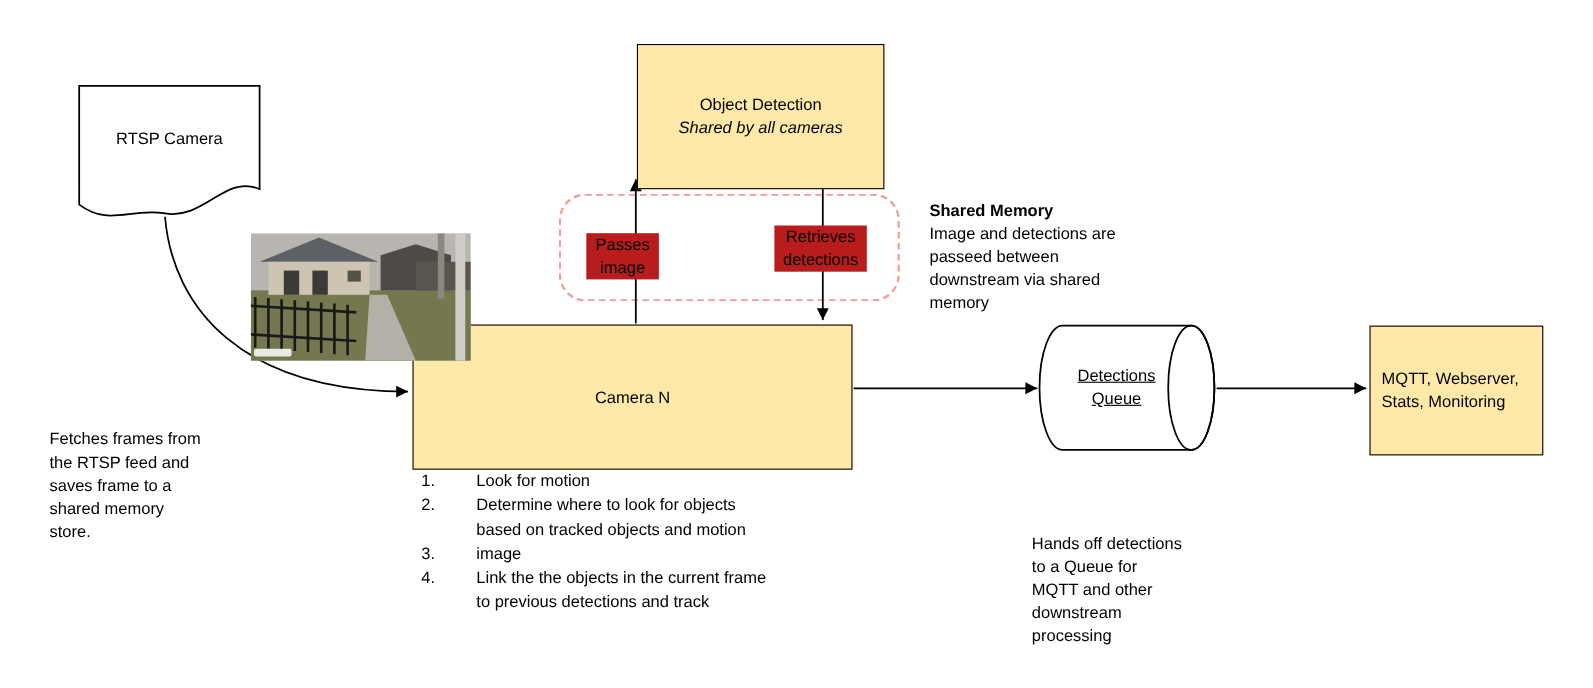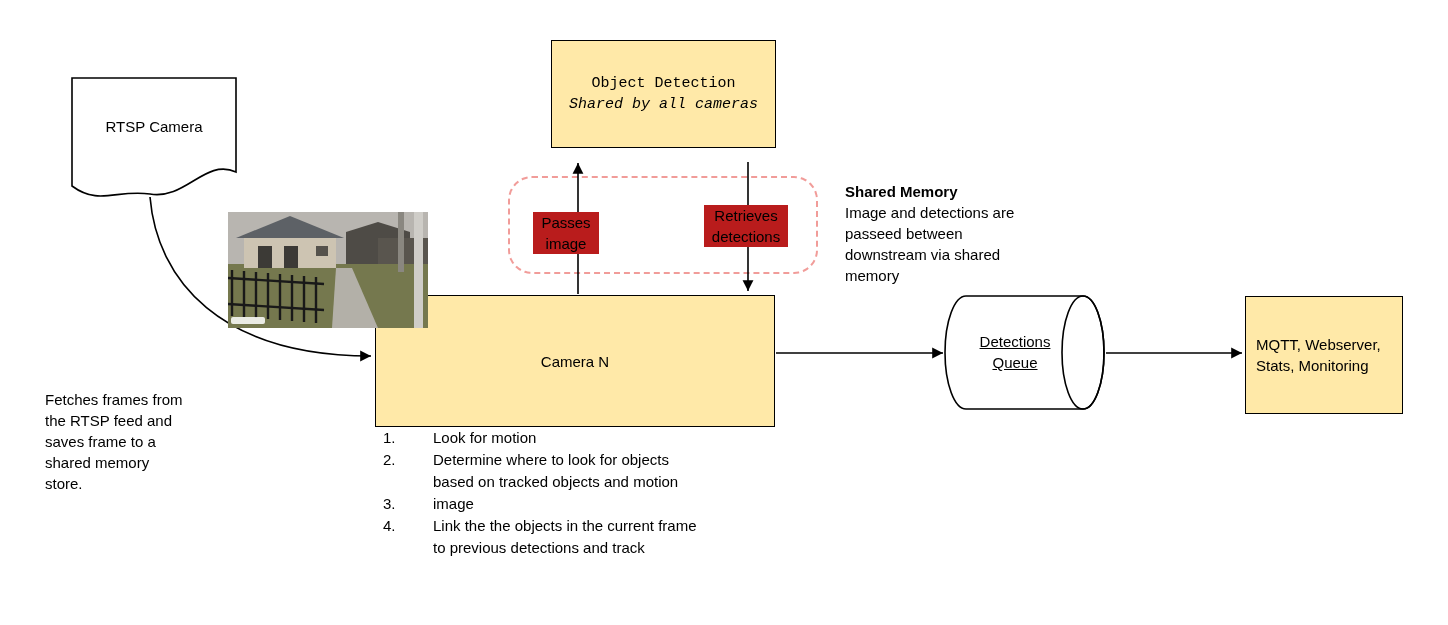"Object Detection" div.abs { font-family: Liberation Mono, monospace -> none; height: 108px -> 132px; left: 551px -> 579px }
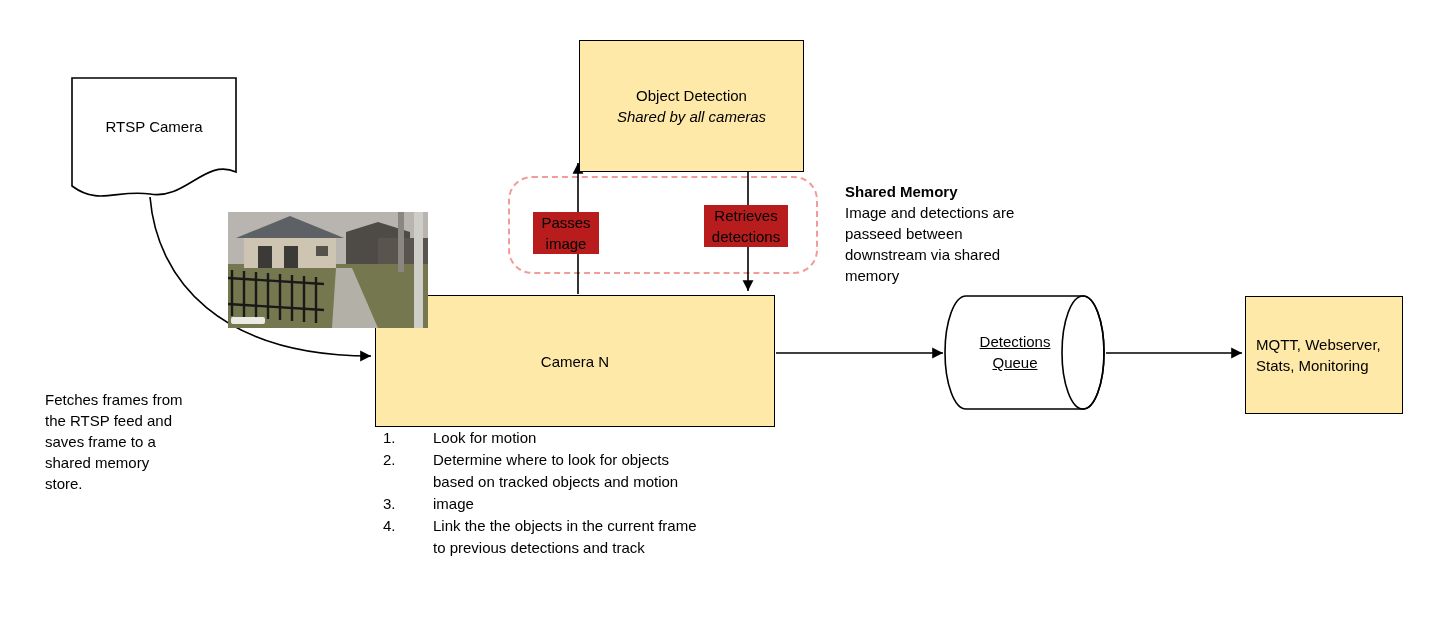"Hands off detections" div.abs { html: none -> <div> <div>Hands off detections</div> <div>to a Queue for</div> <div>MQTT and other</div> <div>downstream</div> <div>processing</div> </div> }
